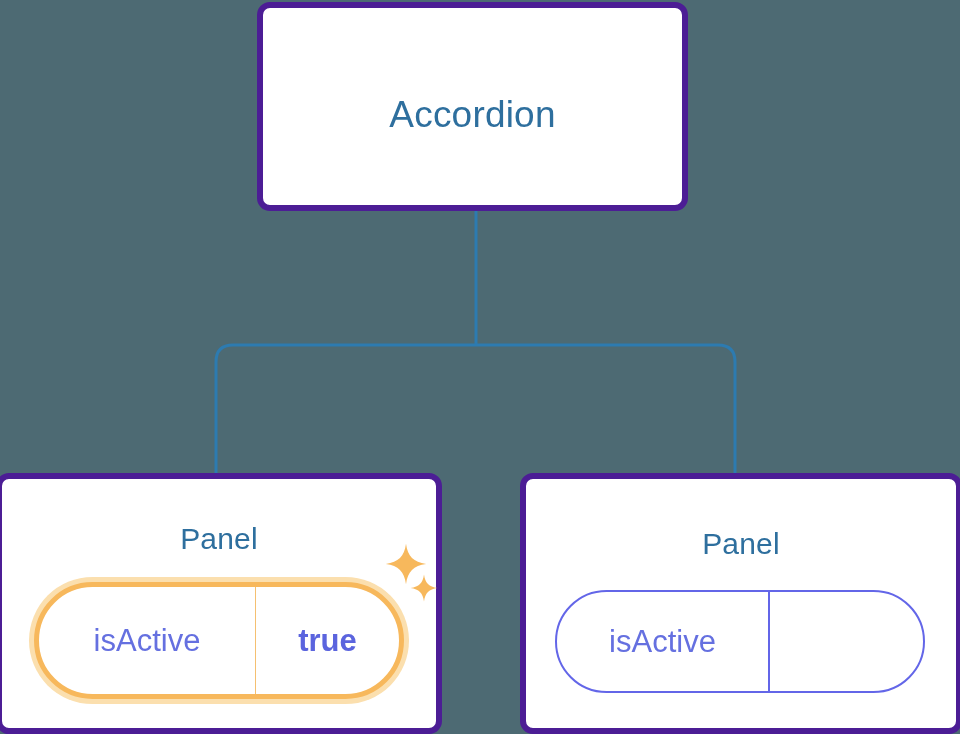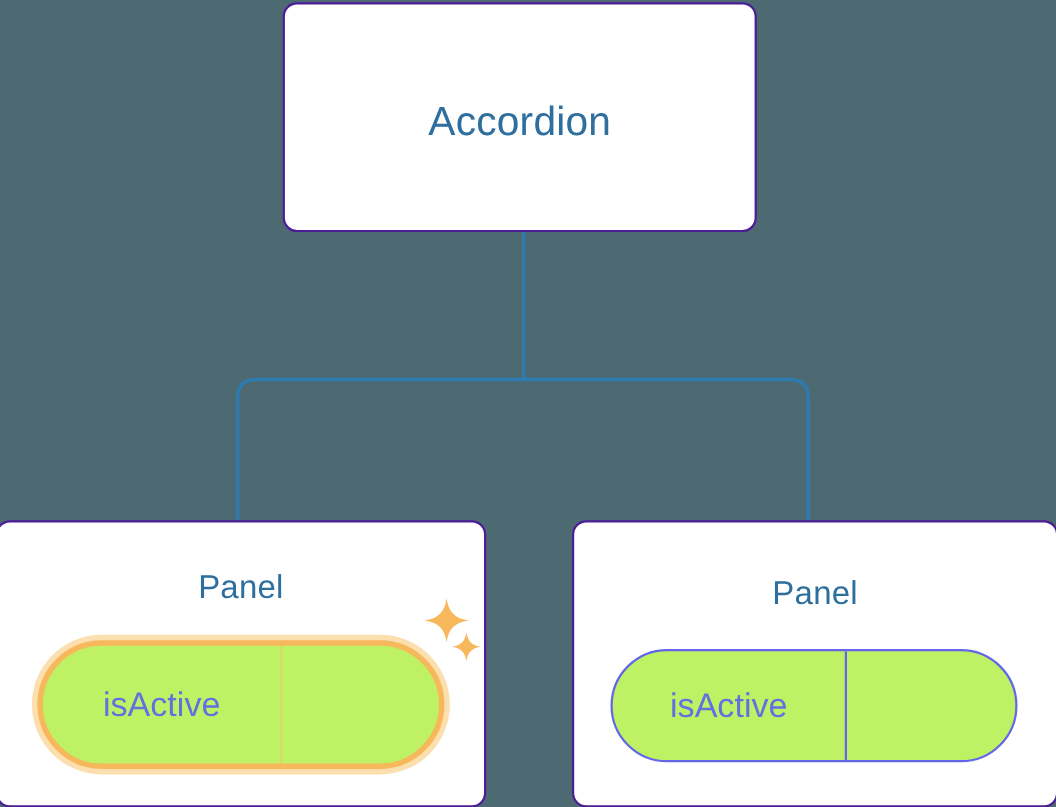"Accordion" .card { border: 2px solid #4c1d95 -> 6px solid #4c1d95 }
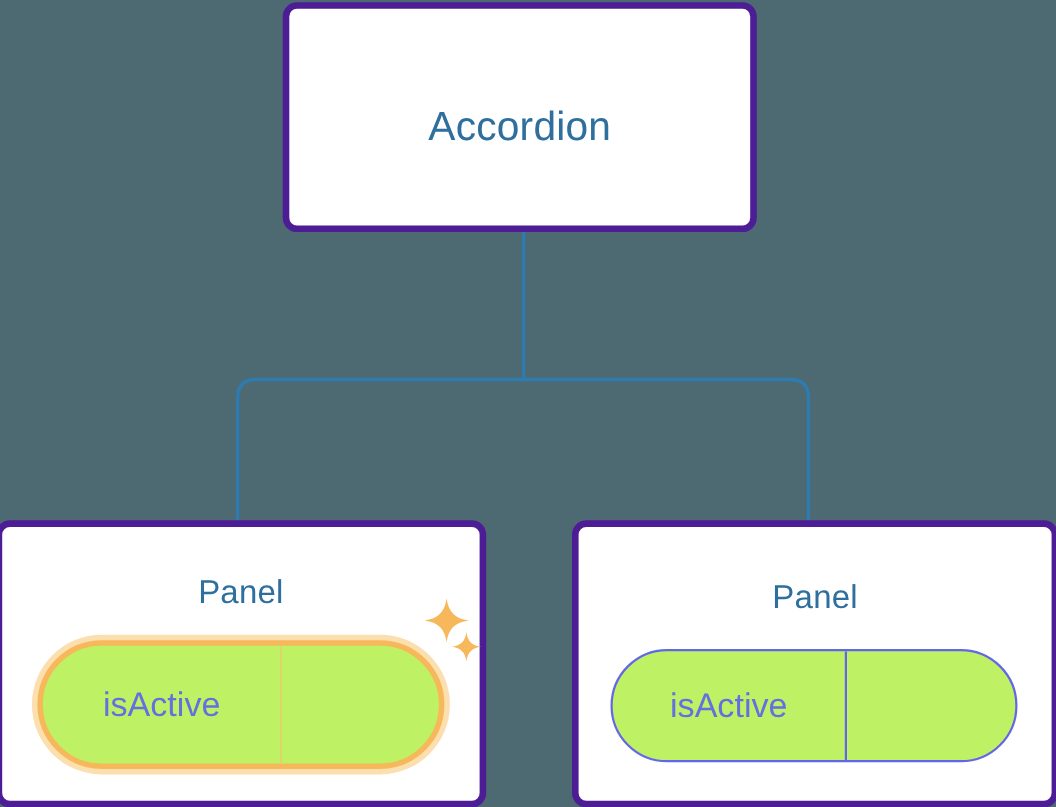"isActive" .prop-pill { background: #bef264 -> #ffffff }
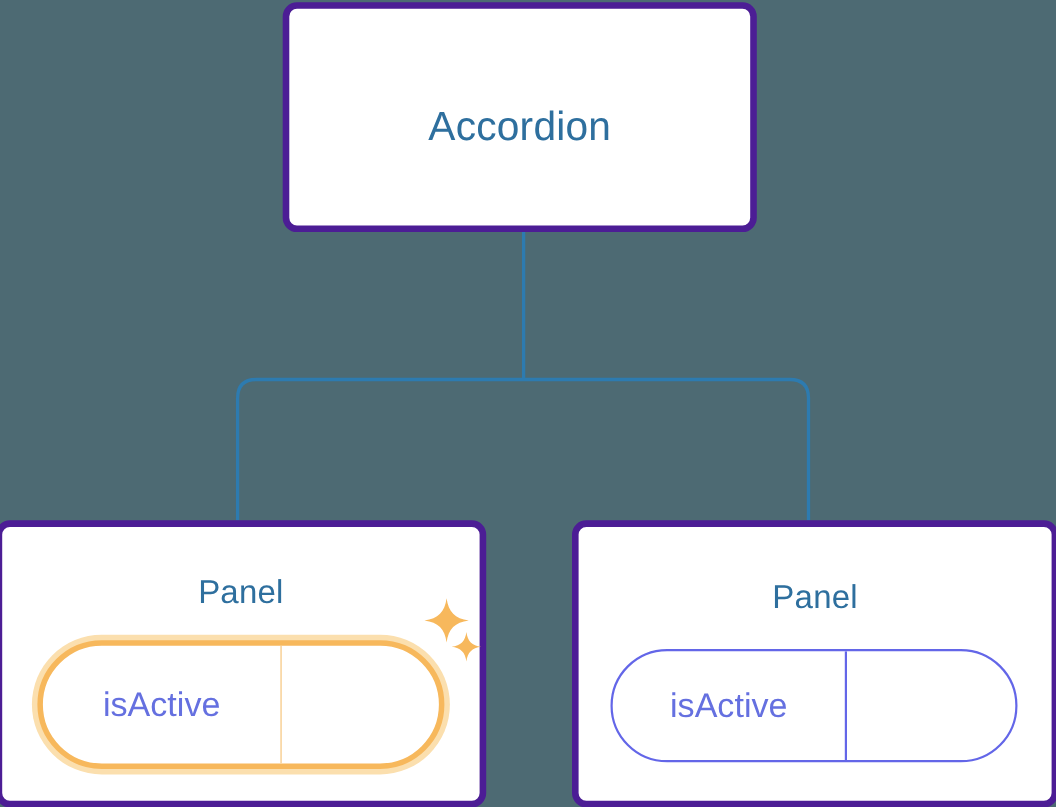"true" div.prop-val { html: none -> <div>true</div> }
